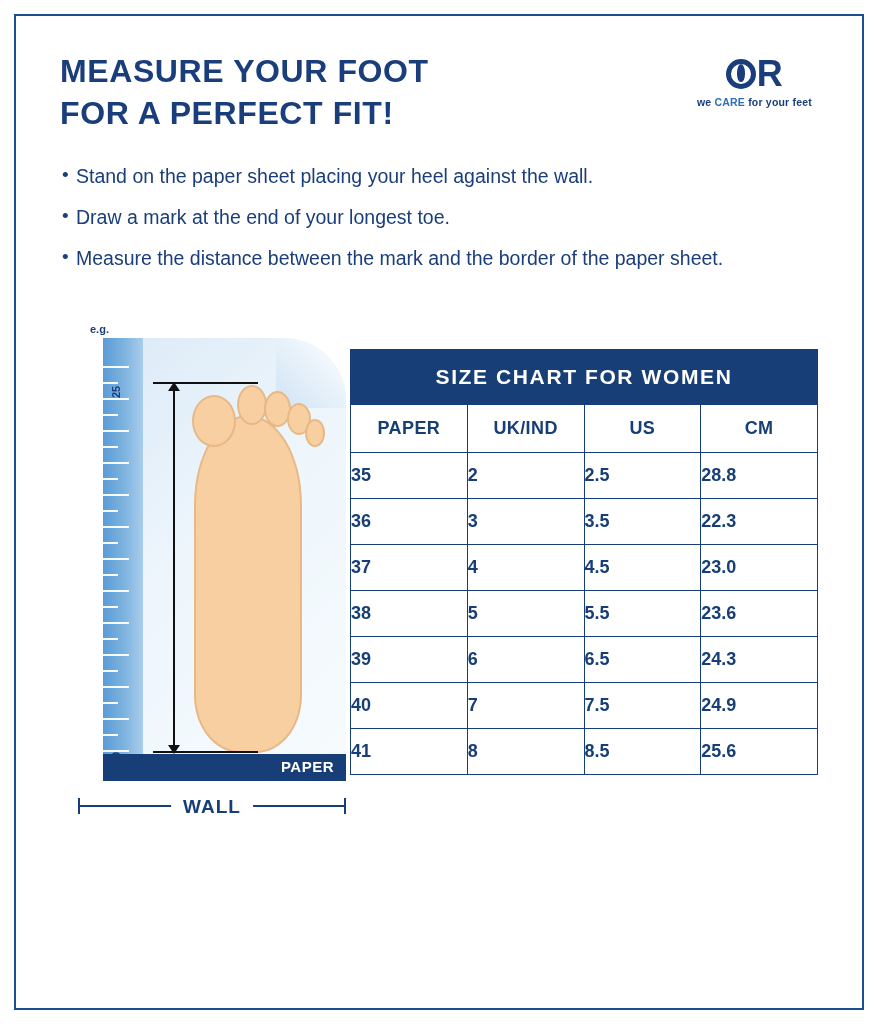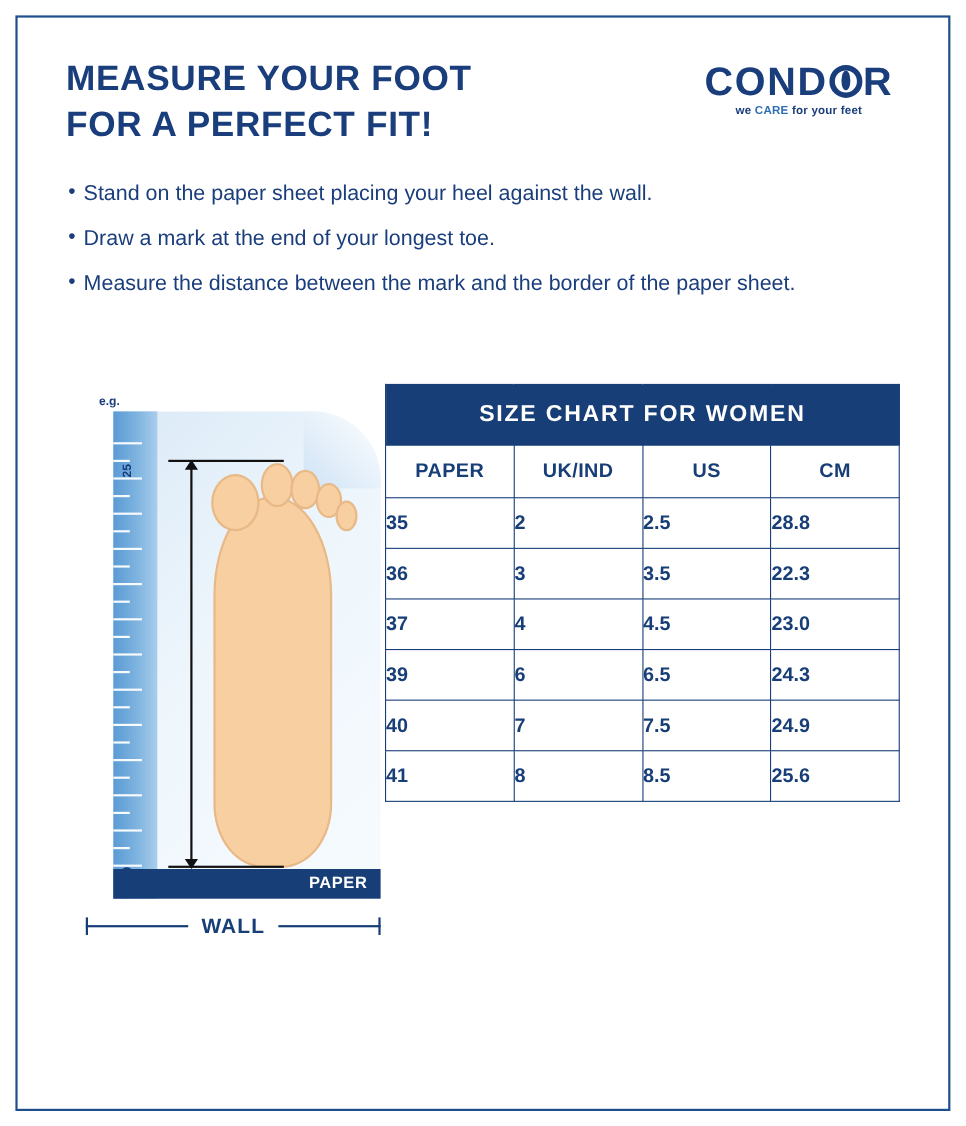"COND" span { html: <span>COND</span> -> none }
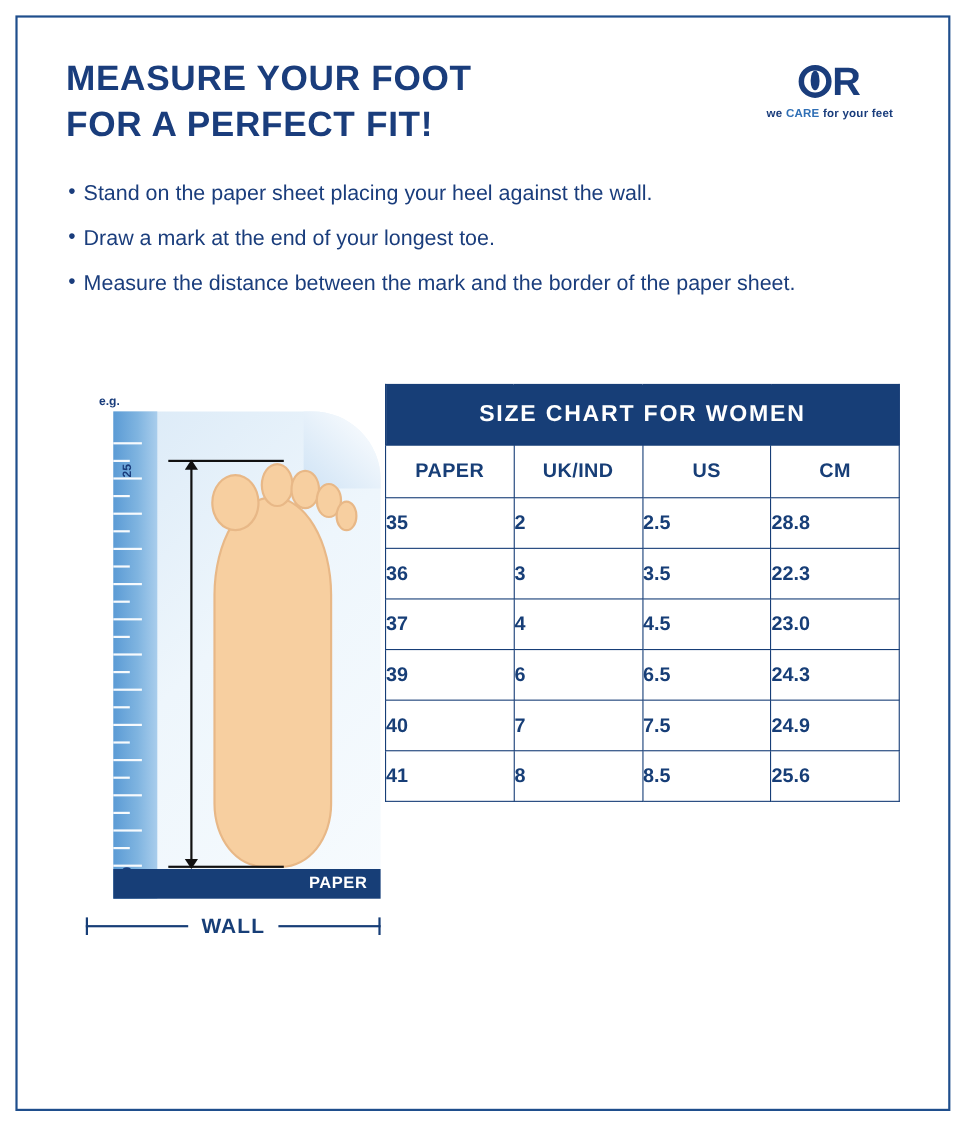"e.g." .diagram { margin-top: 36px -> none }
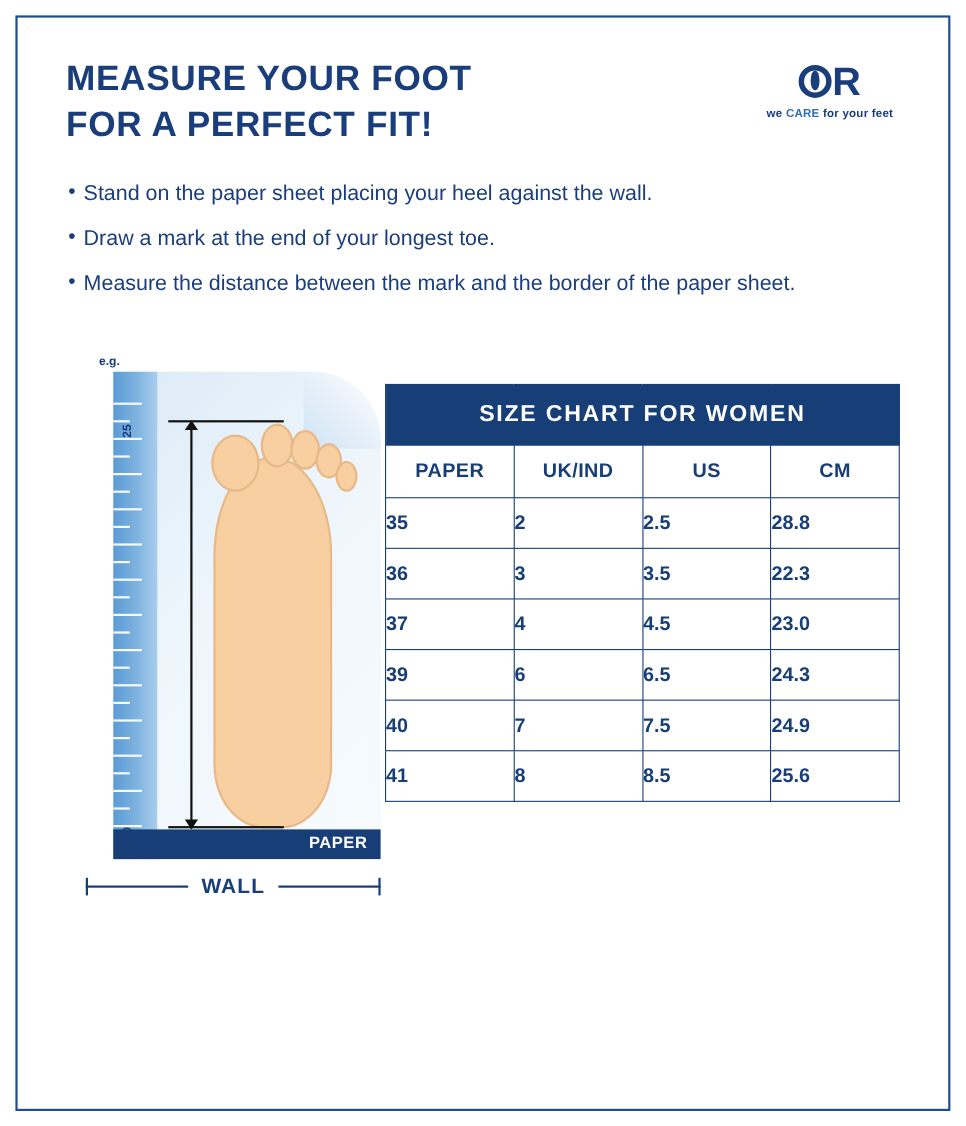"38" tr { html: none -> <tr> <td>38</td> <td>5</td> <td>5.5</td> <td>23.6</td> </tr> }
